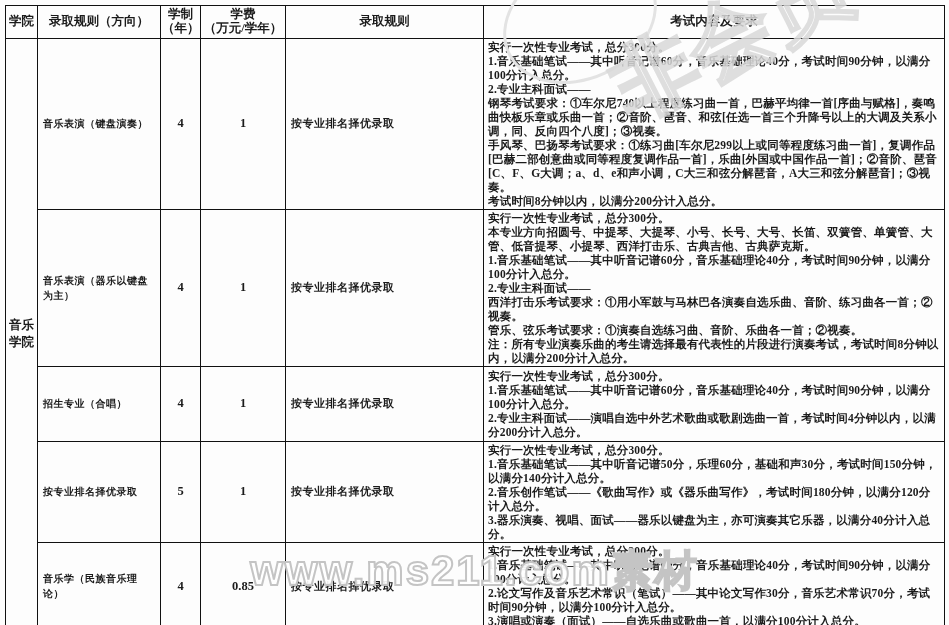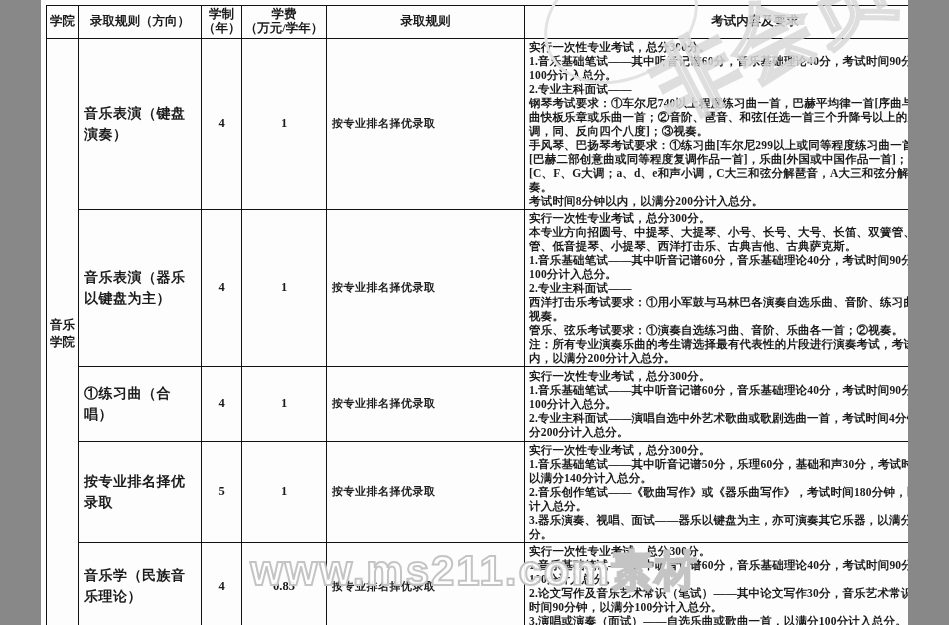"学院" .page { width: 867px -> 949px }
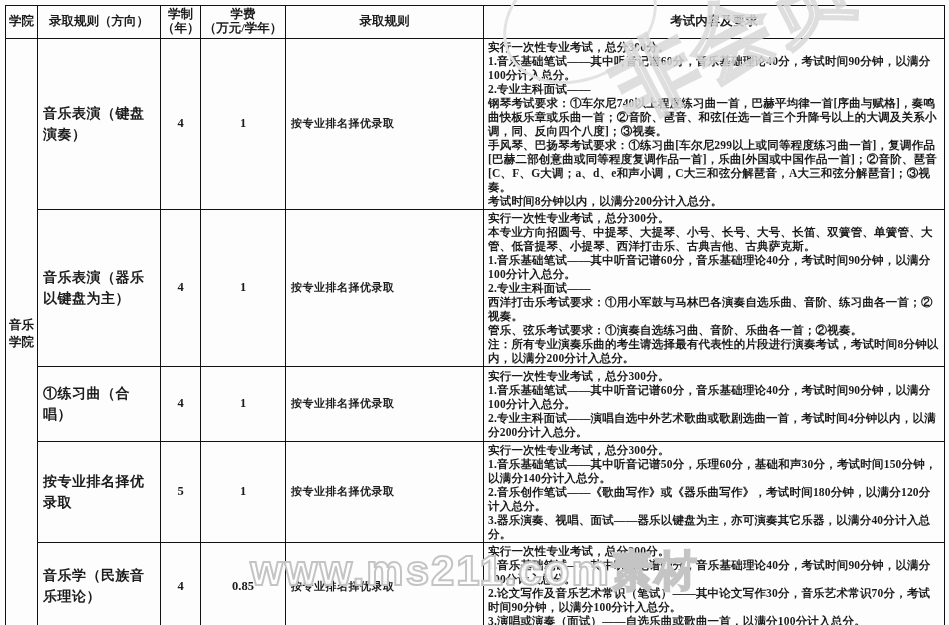"音乐表演（键盘演奏）" td.major { font-size: 14px -> 10px }
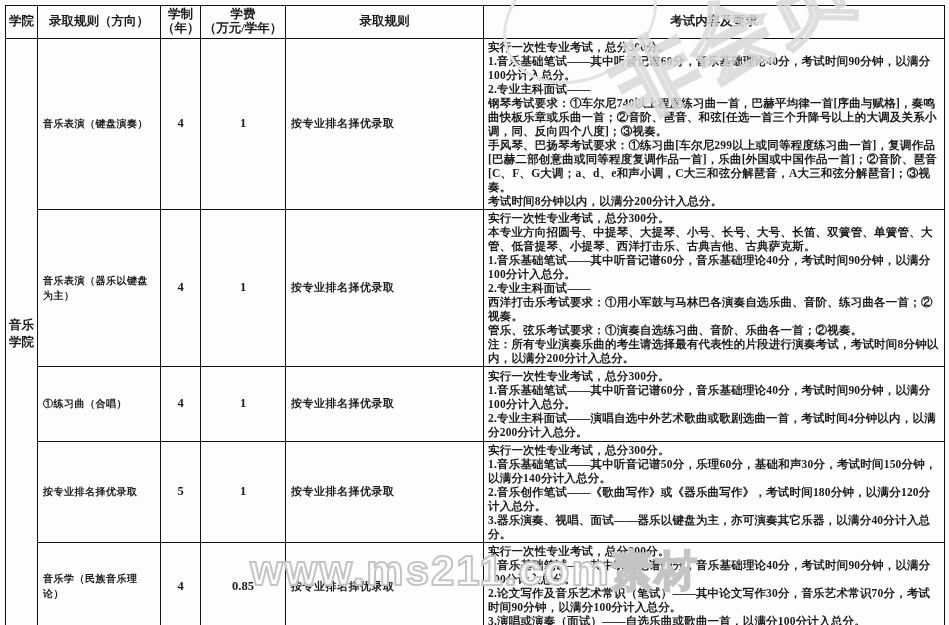"①练习曲（合唱）" td.major { text: ①练习曲 -> 招生专业 }
